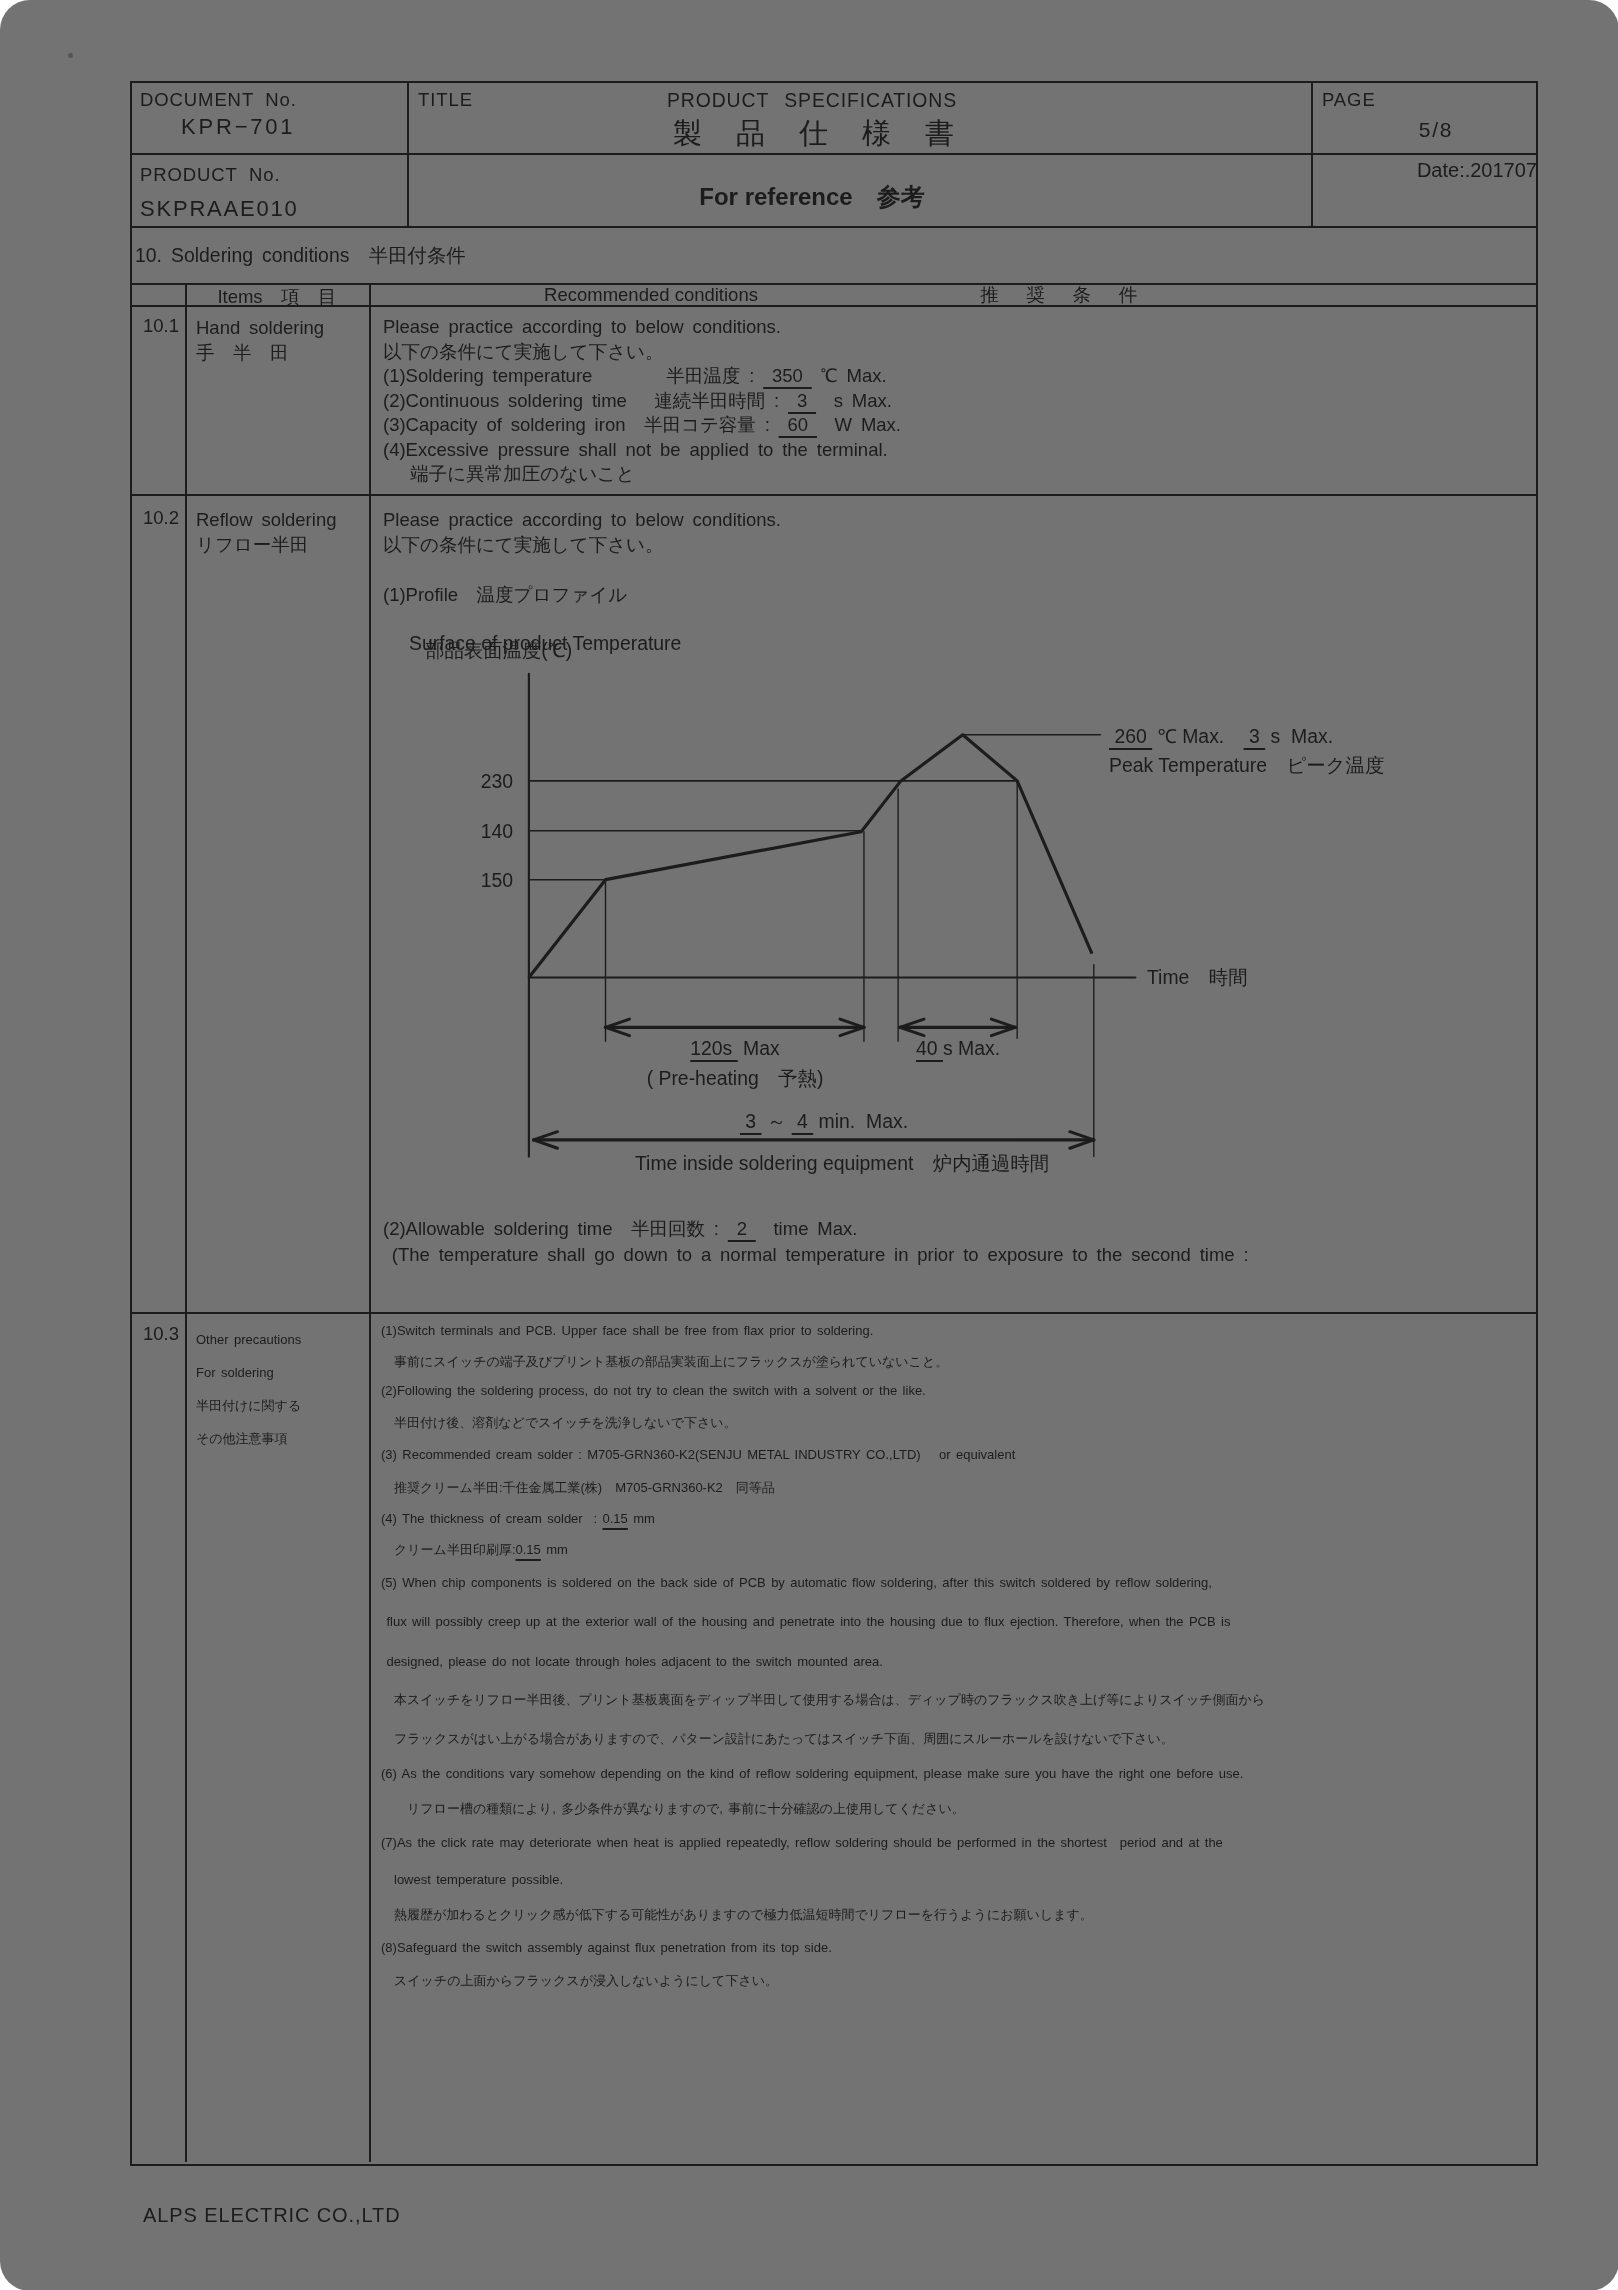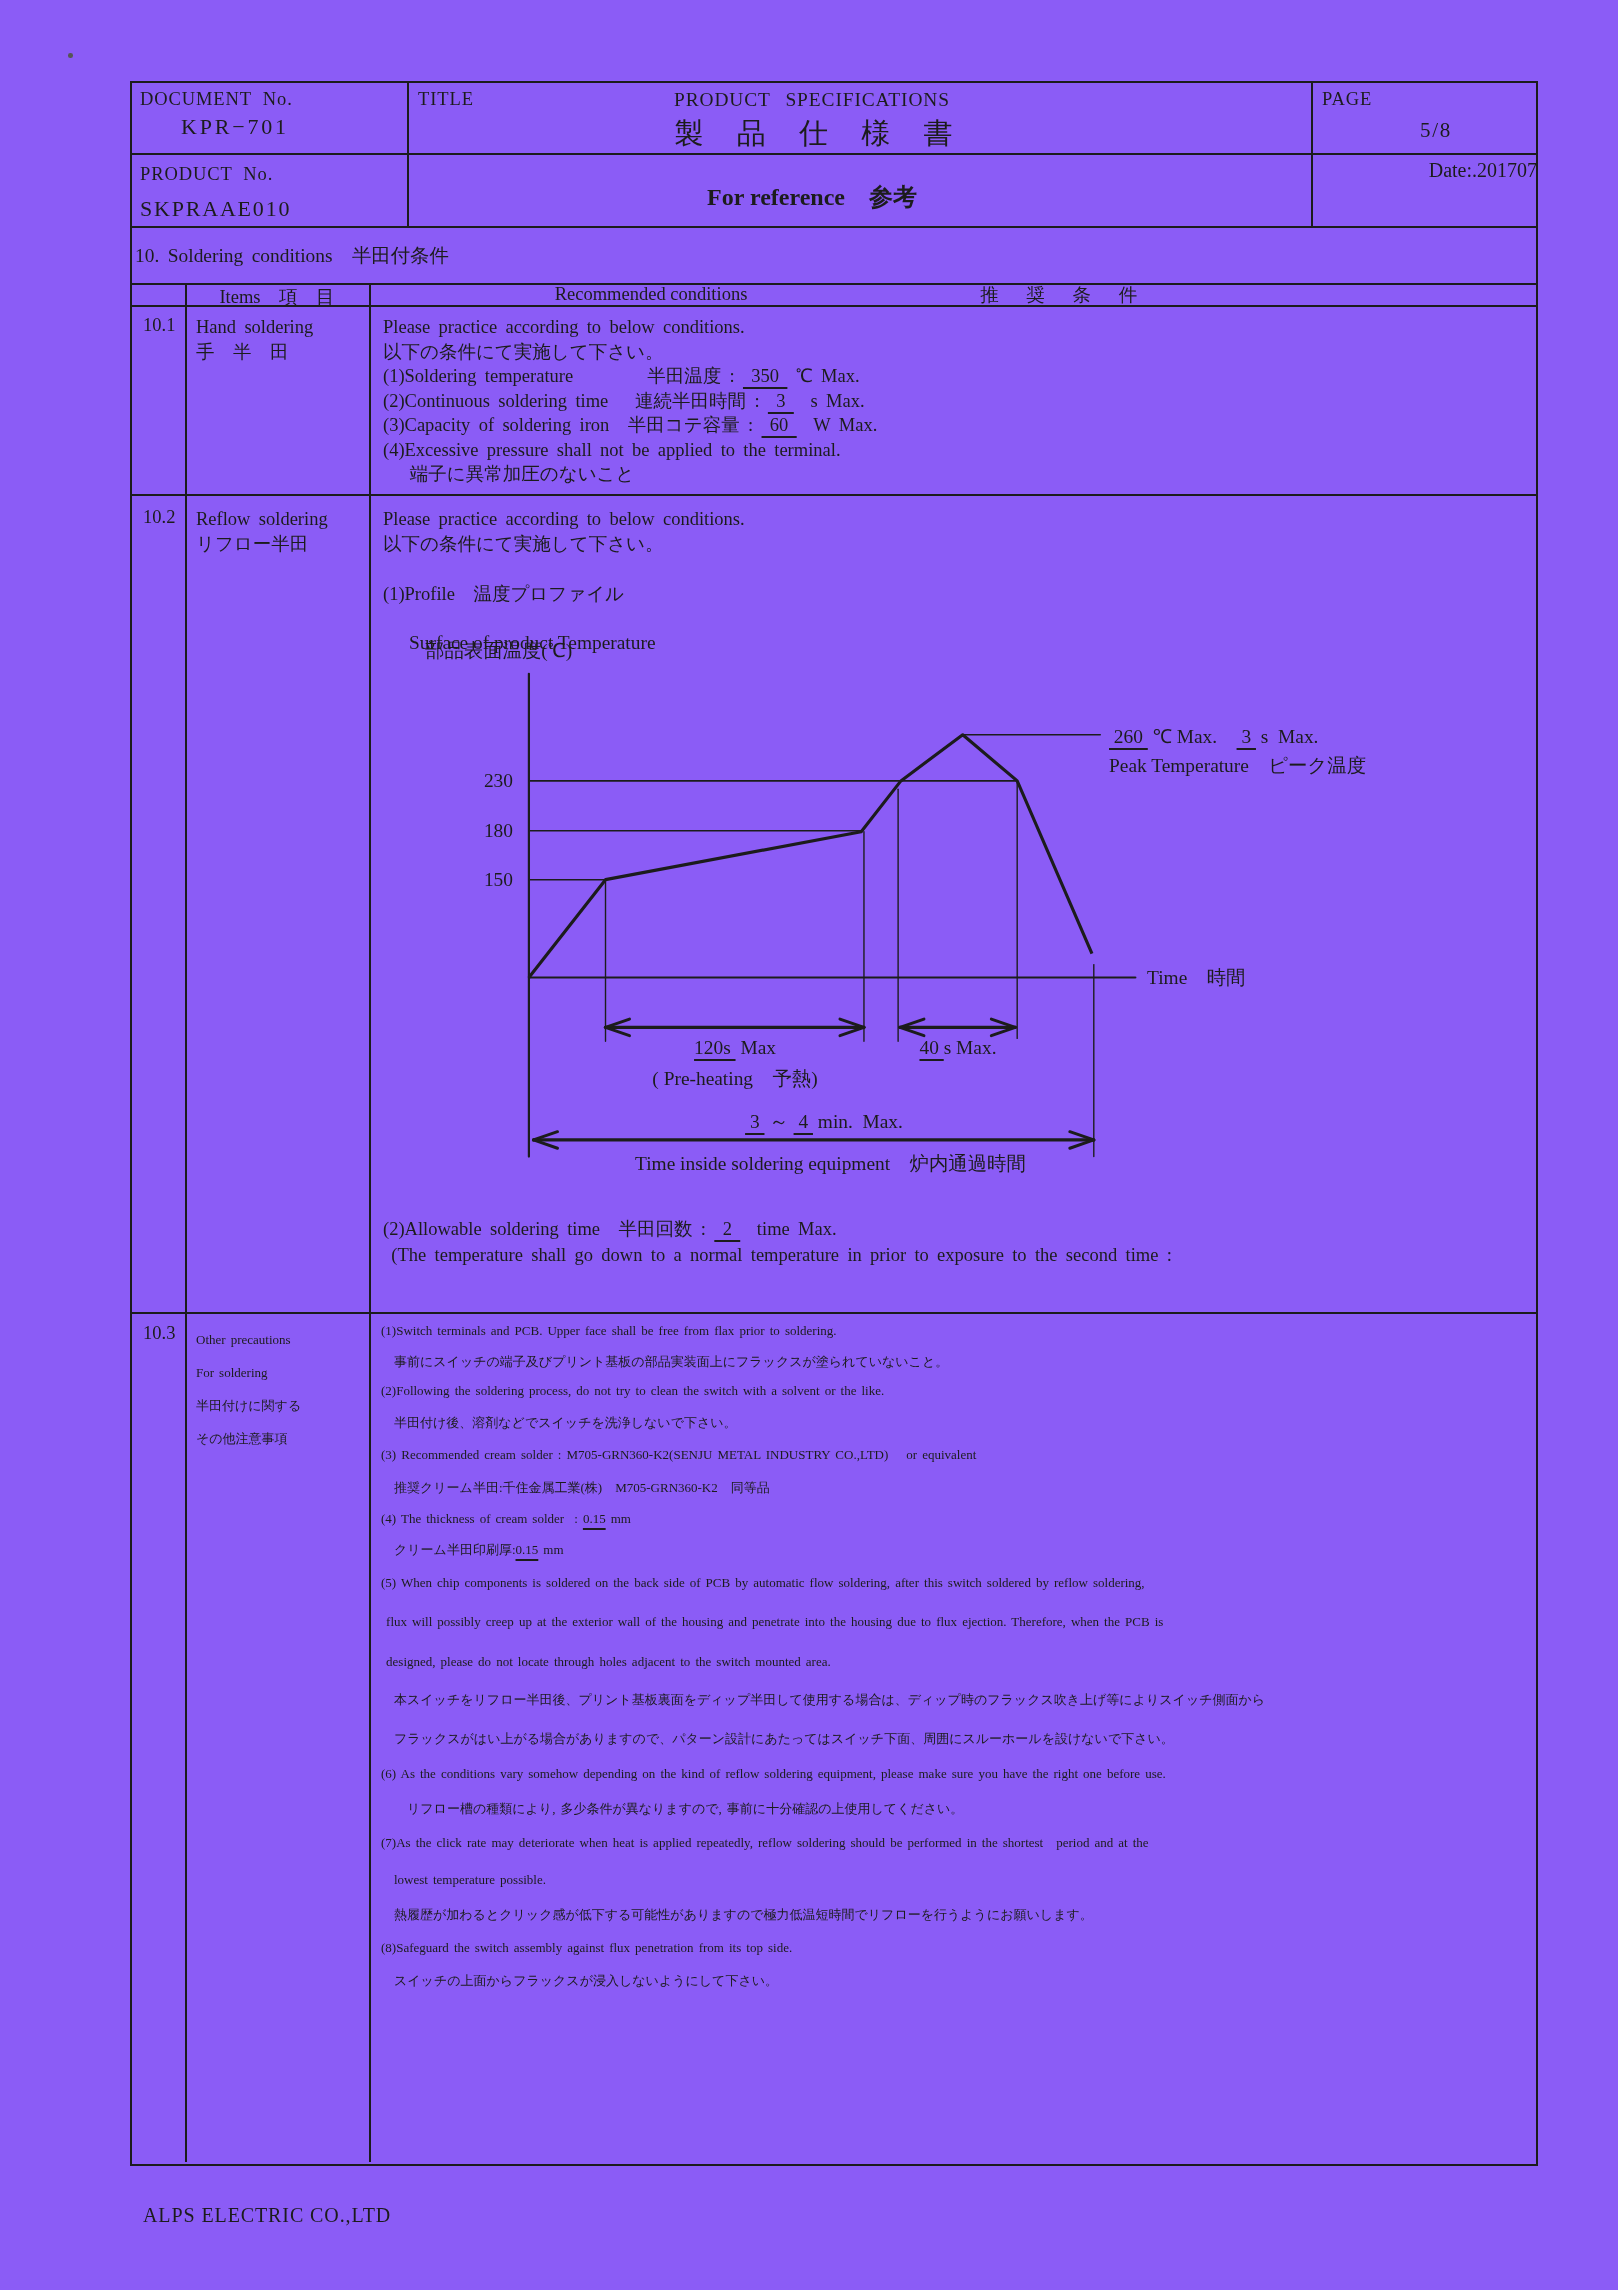"DOCUMENT No." .page { background: #8b5cf6 -> #737373; border-radius: none -> 30px; font-family: Liberation Serif, serif -> Liberation Sans, sans-serif }
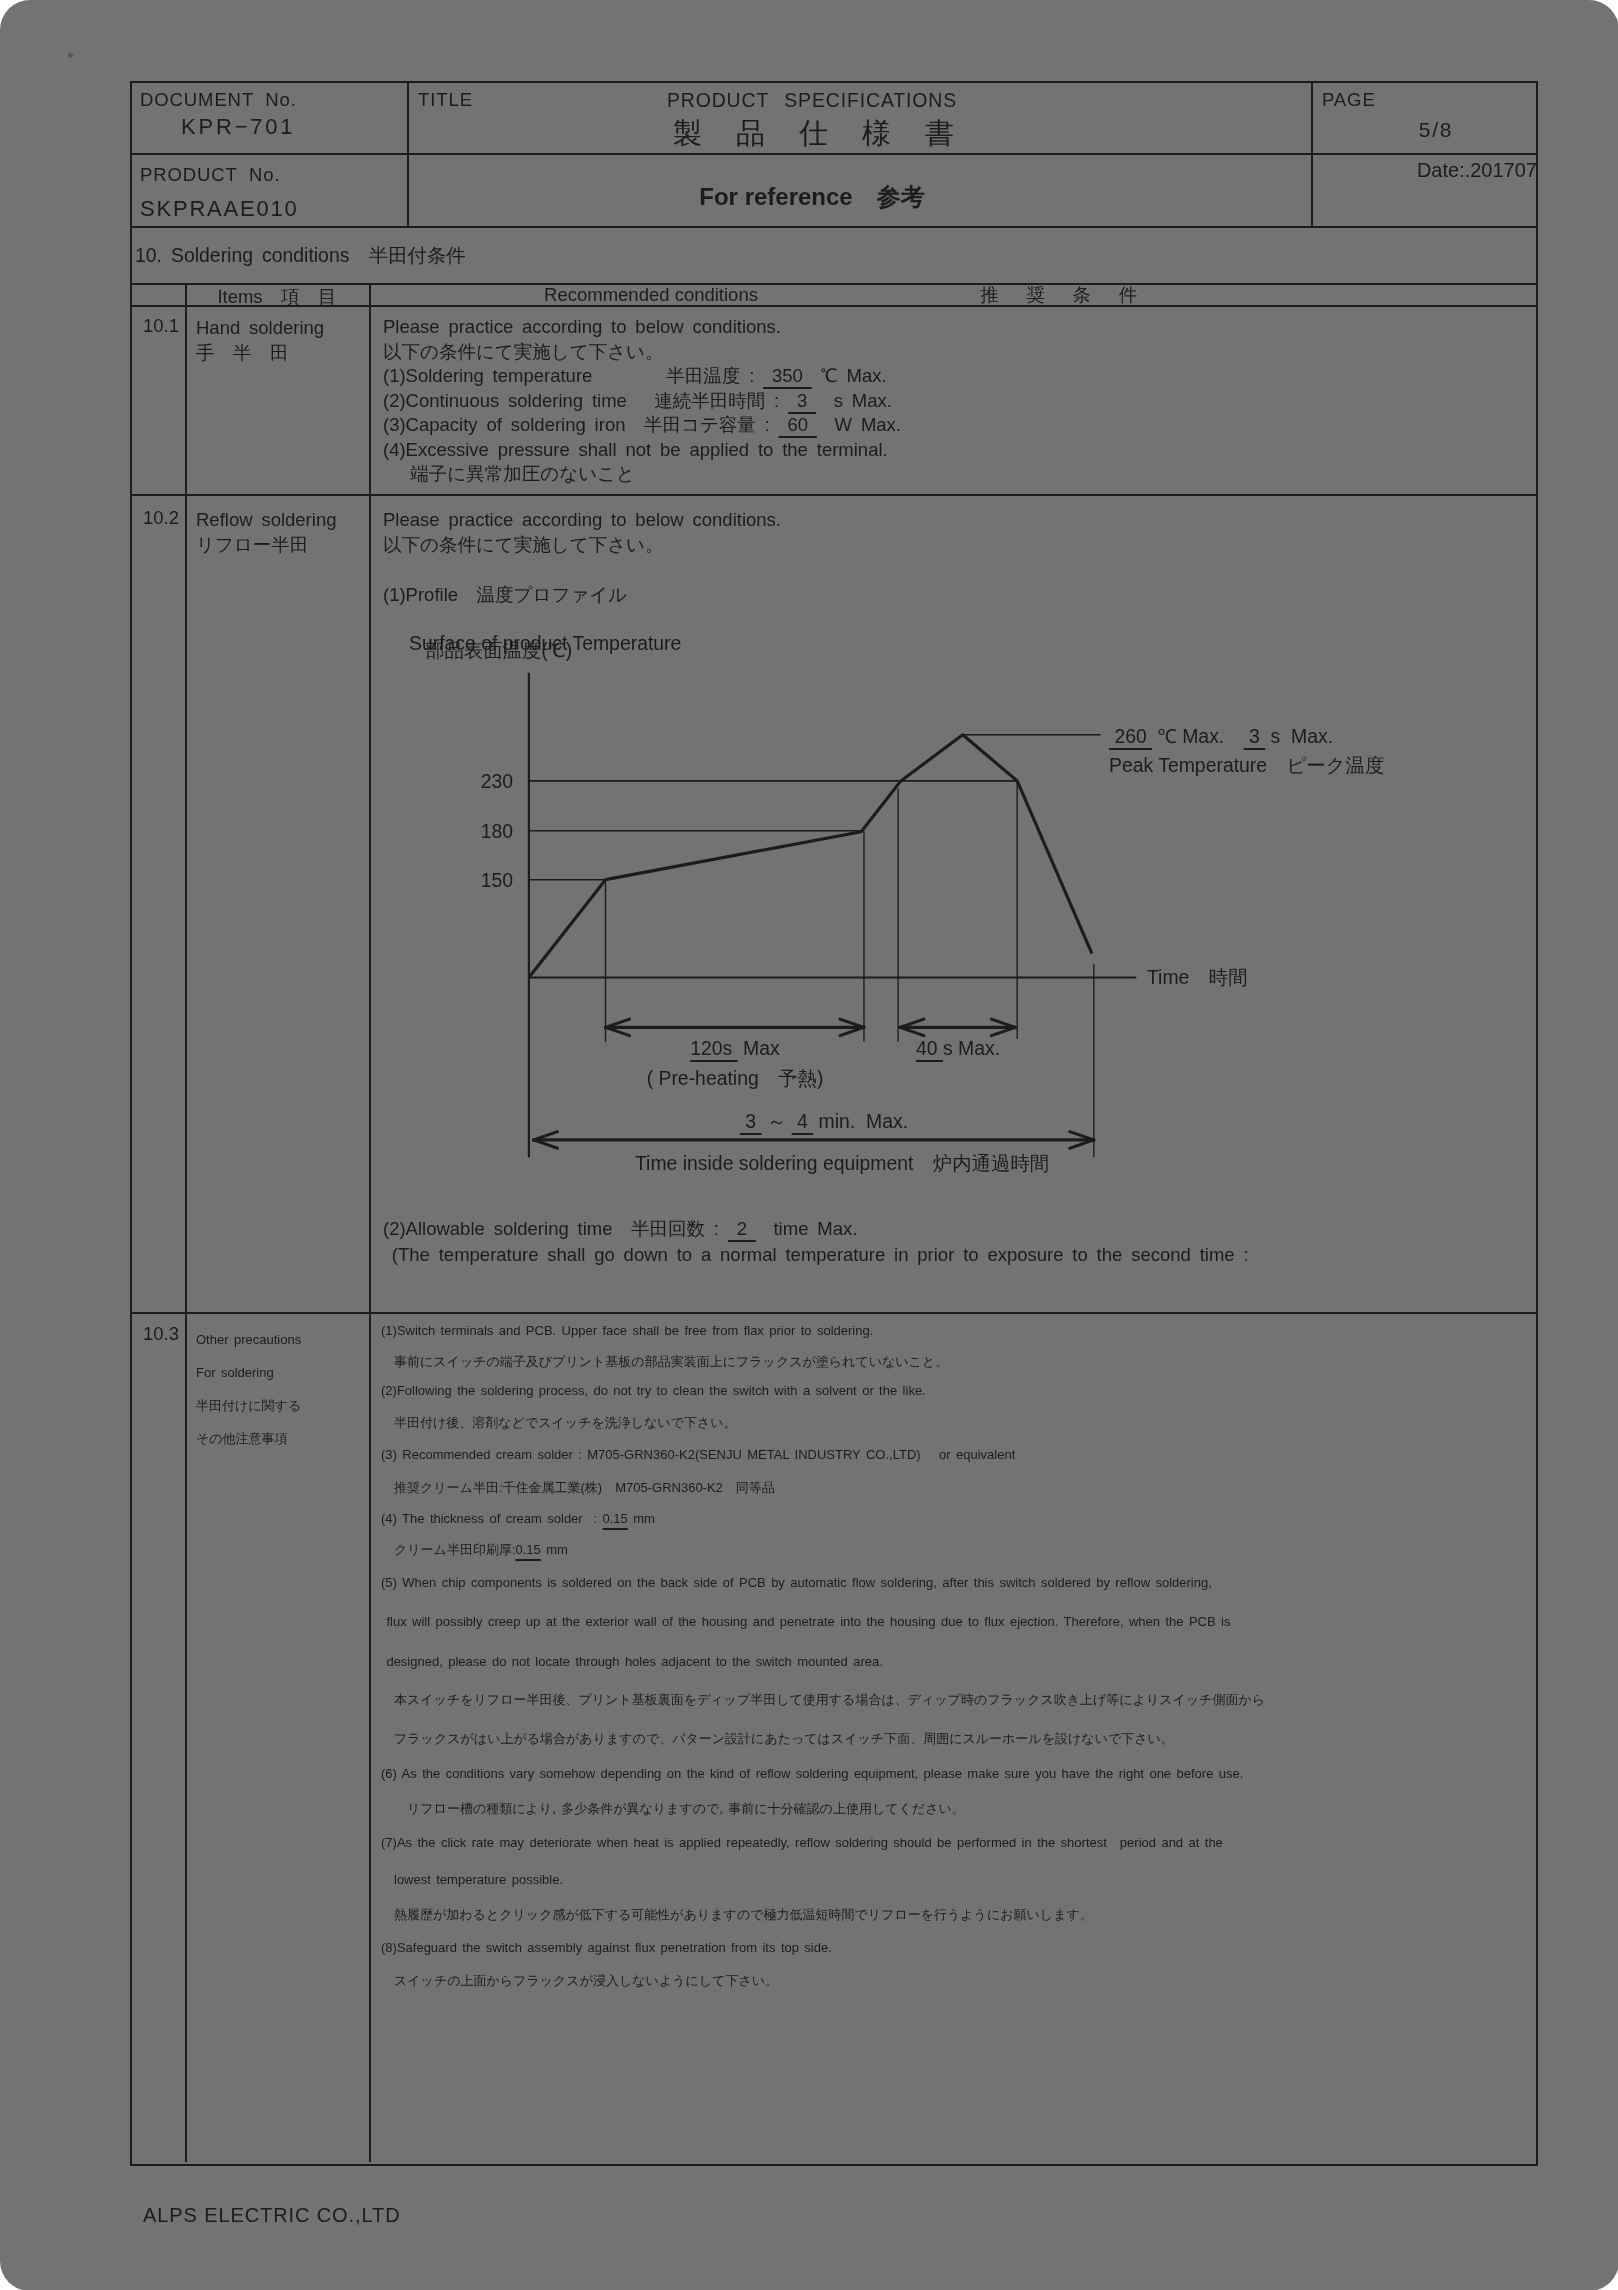"180" span { text: 180 -> 140 }
